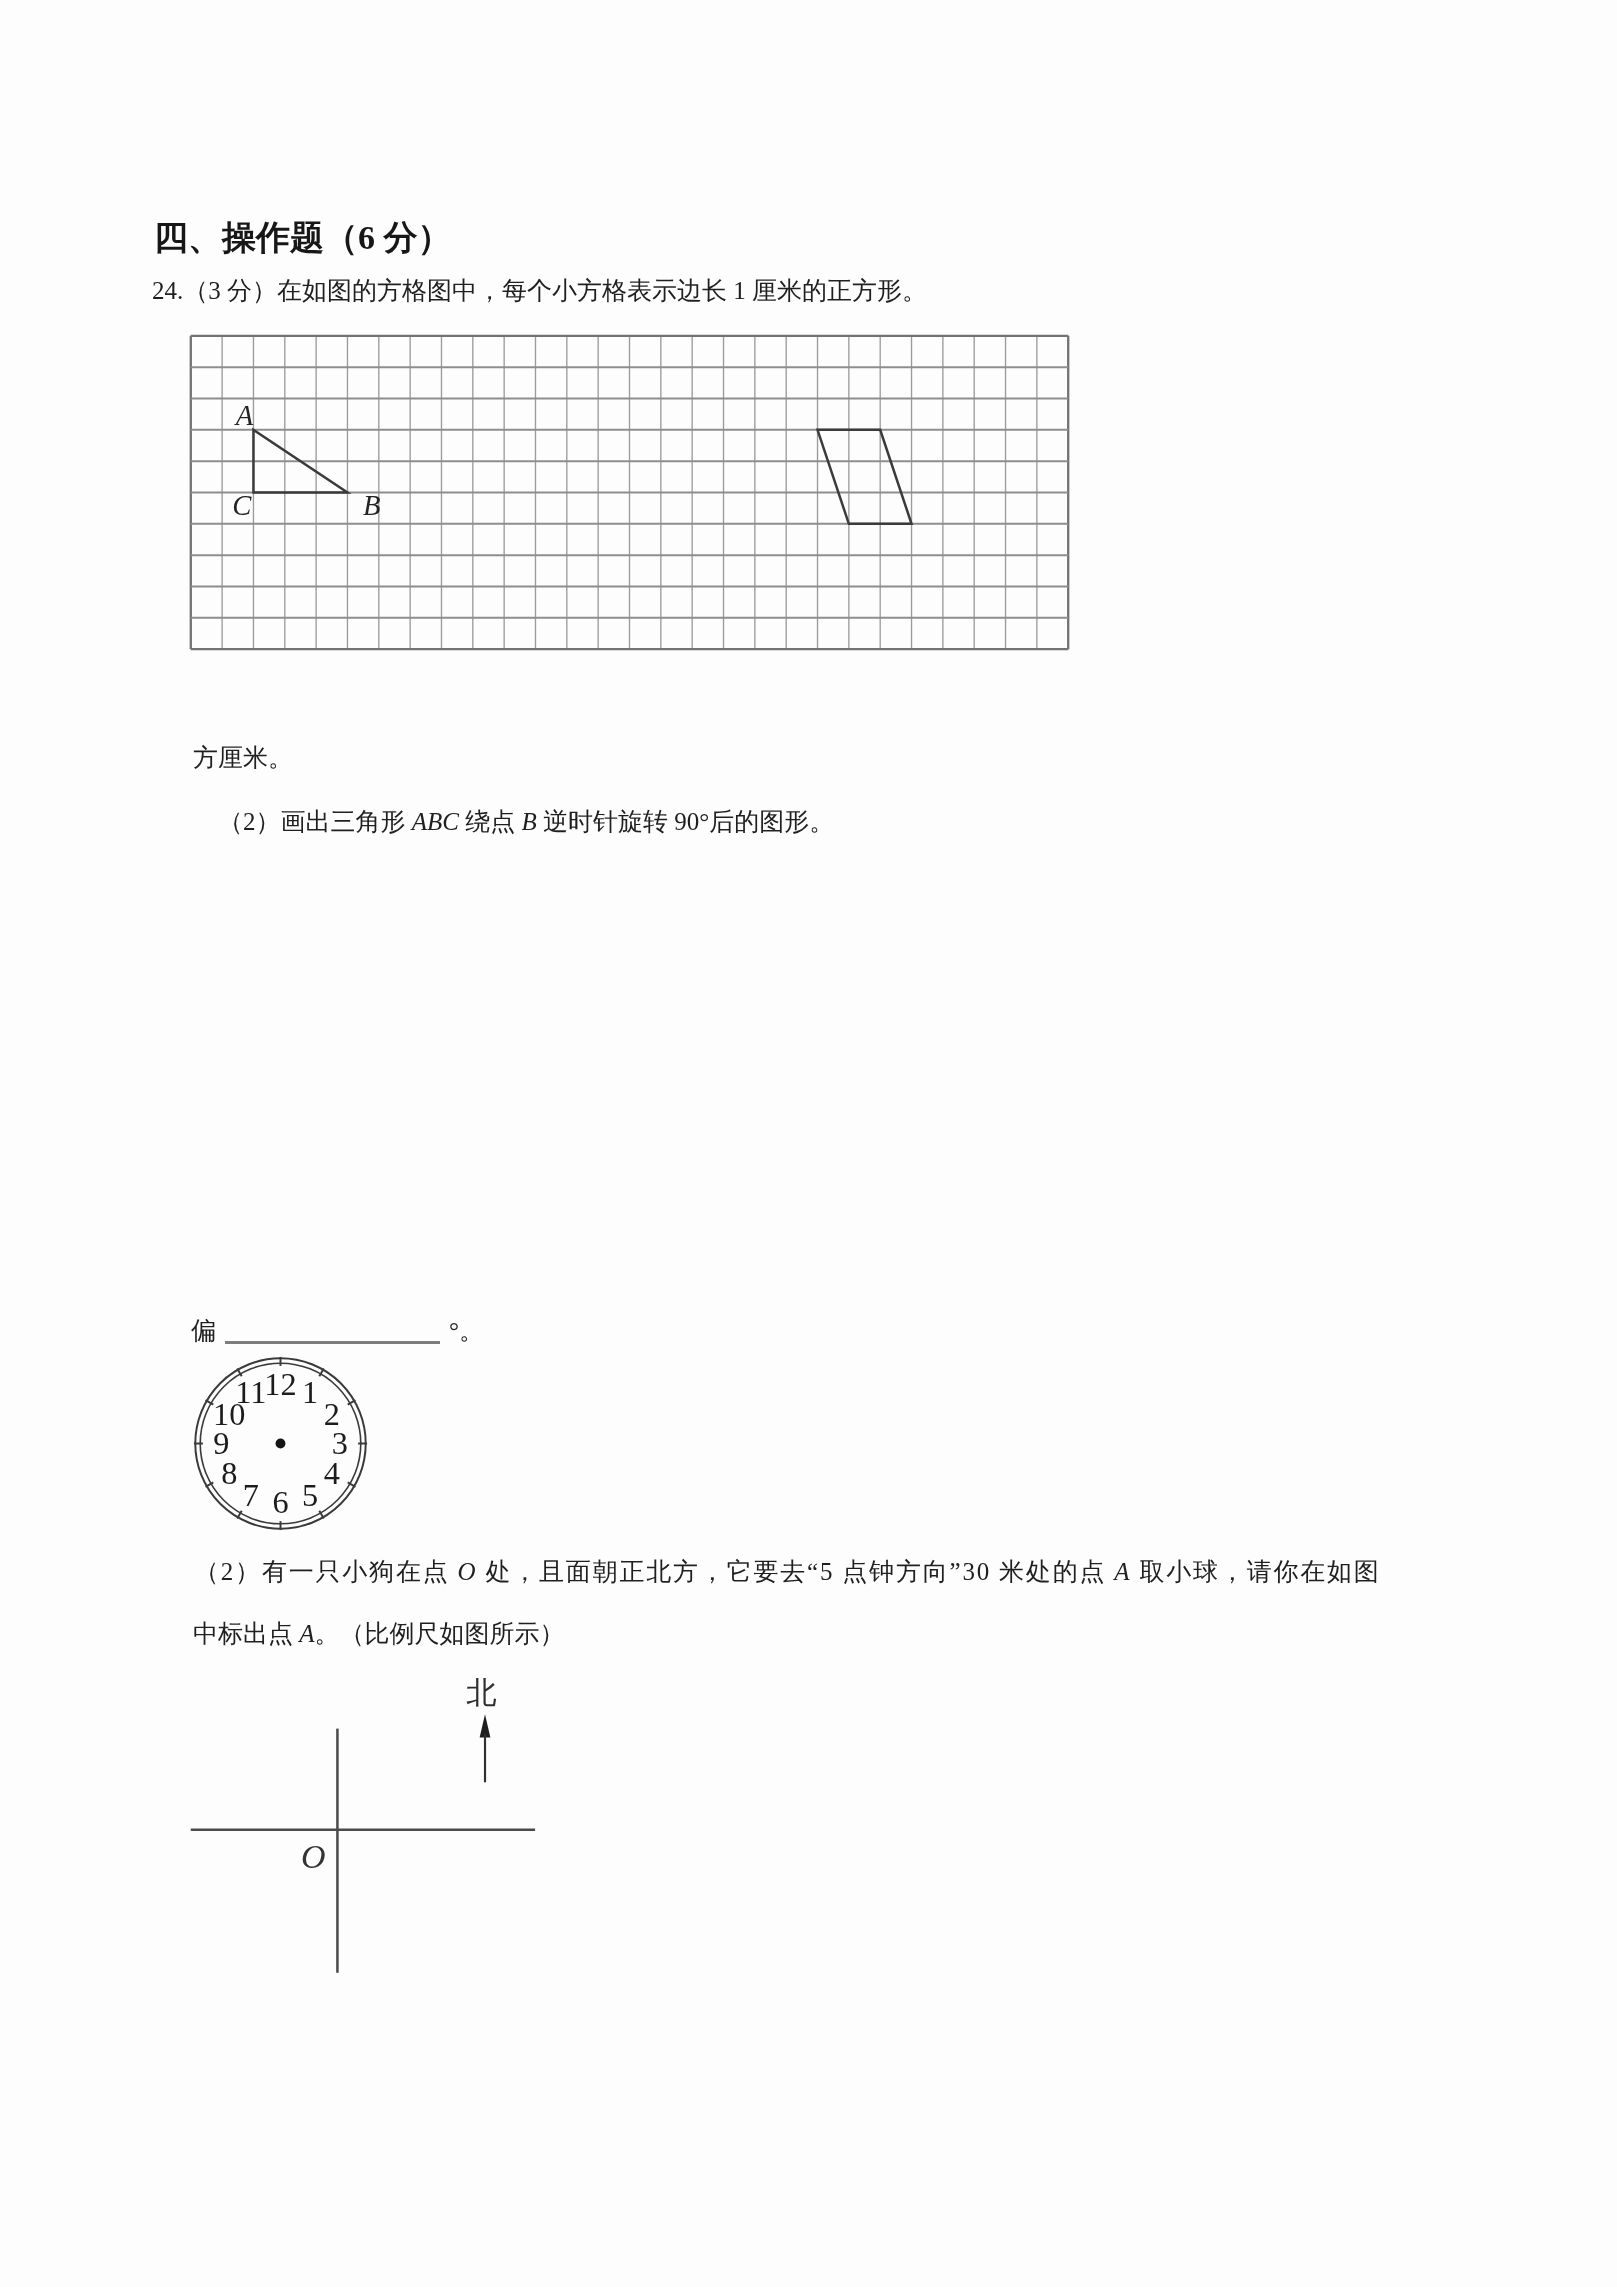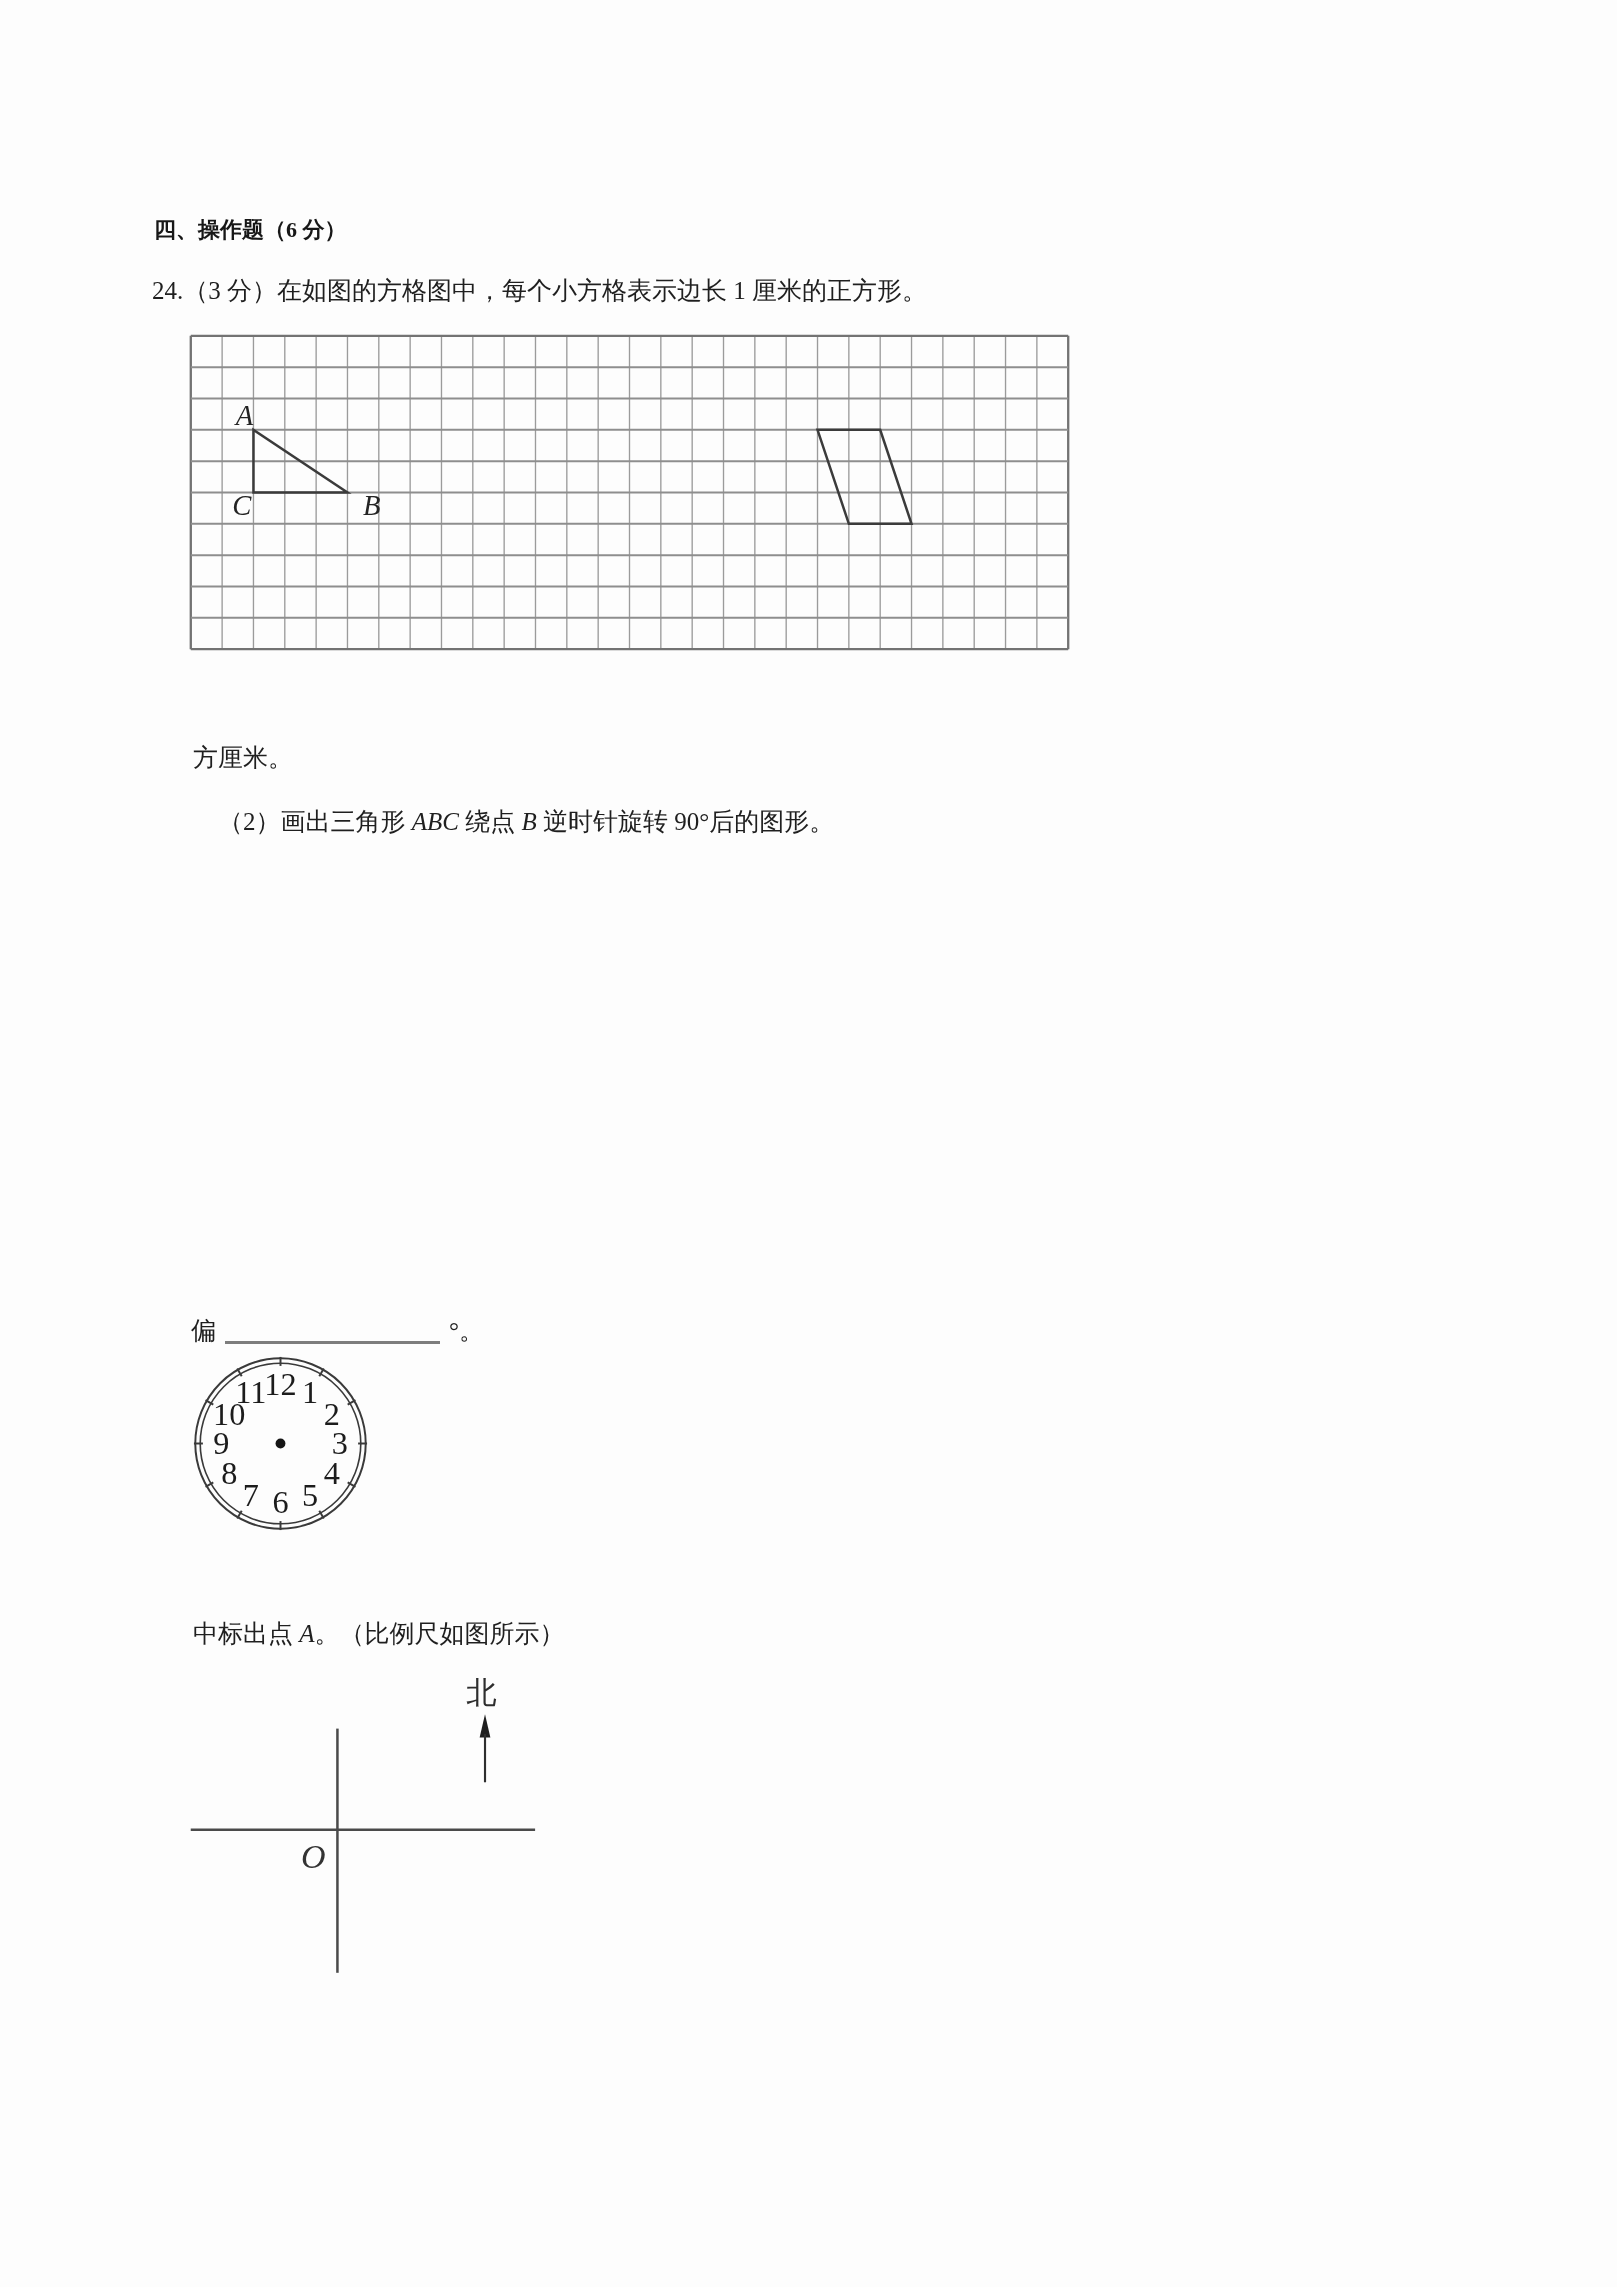"四、操作题（6 分）" .section-title { font-size: 22px -> 34px }
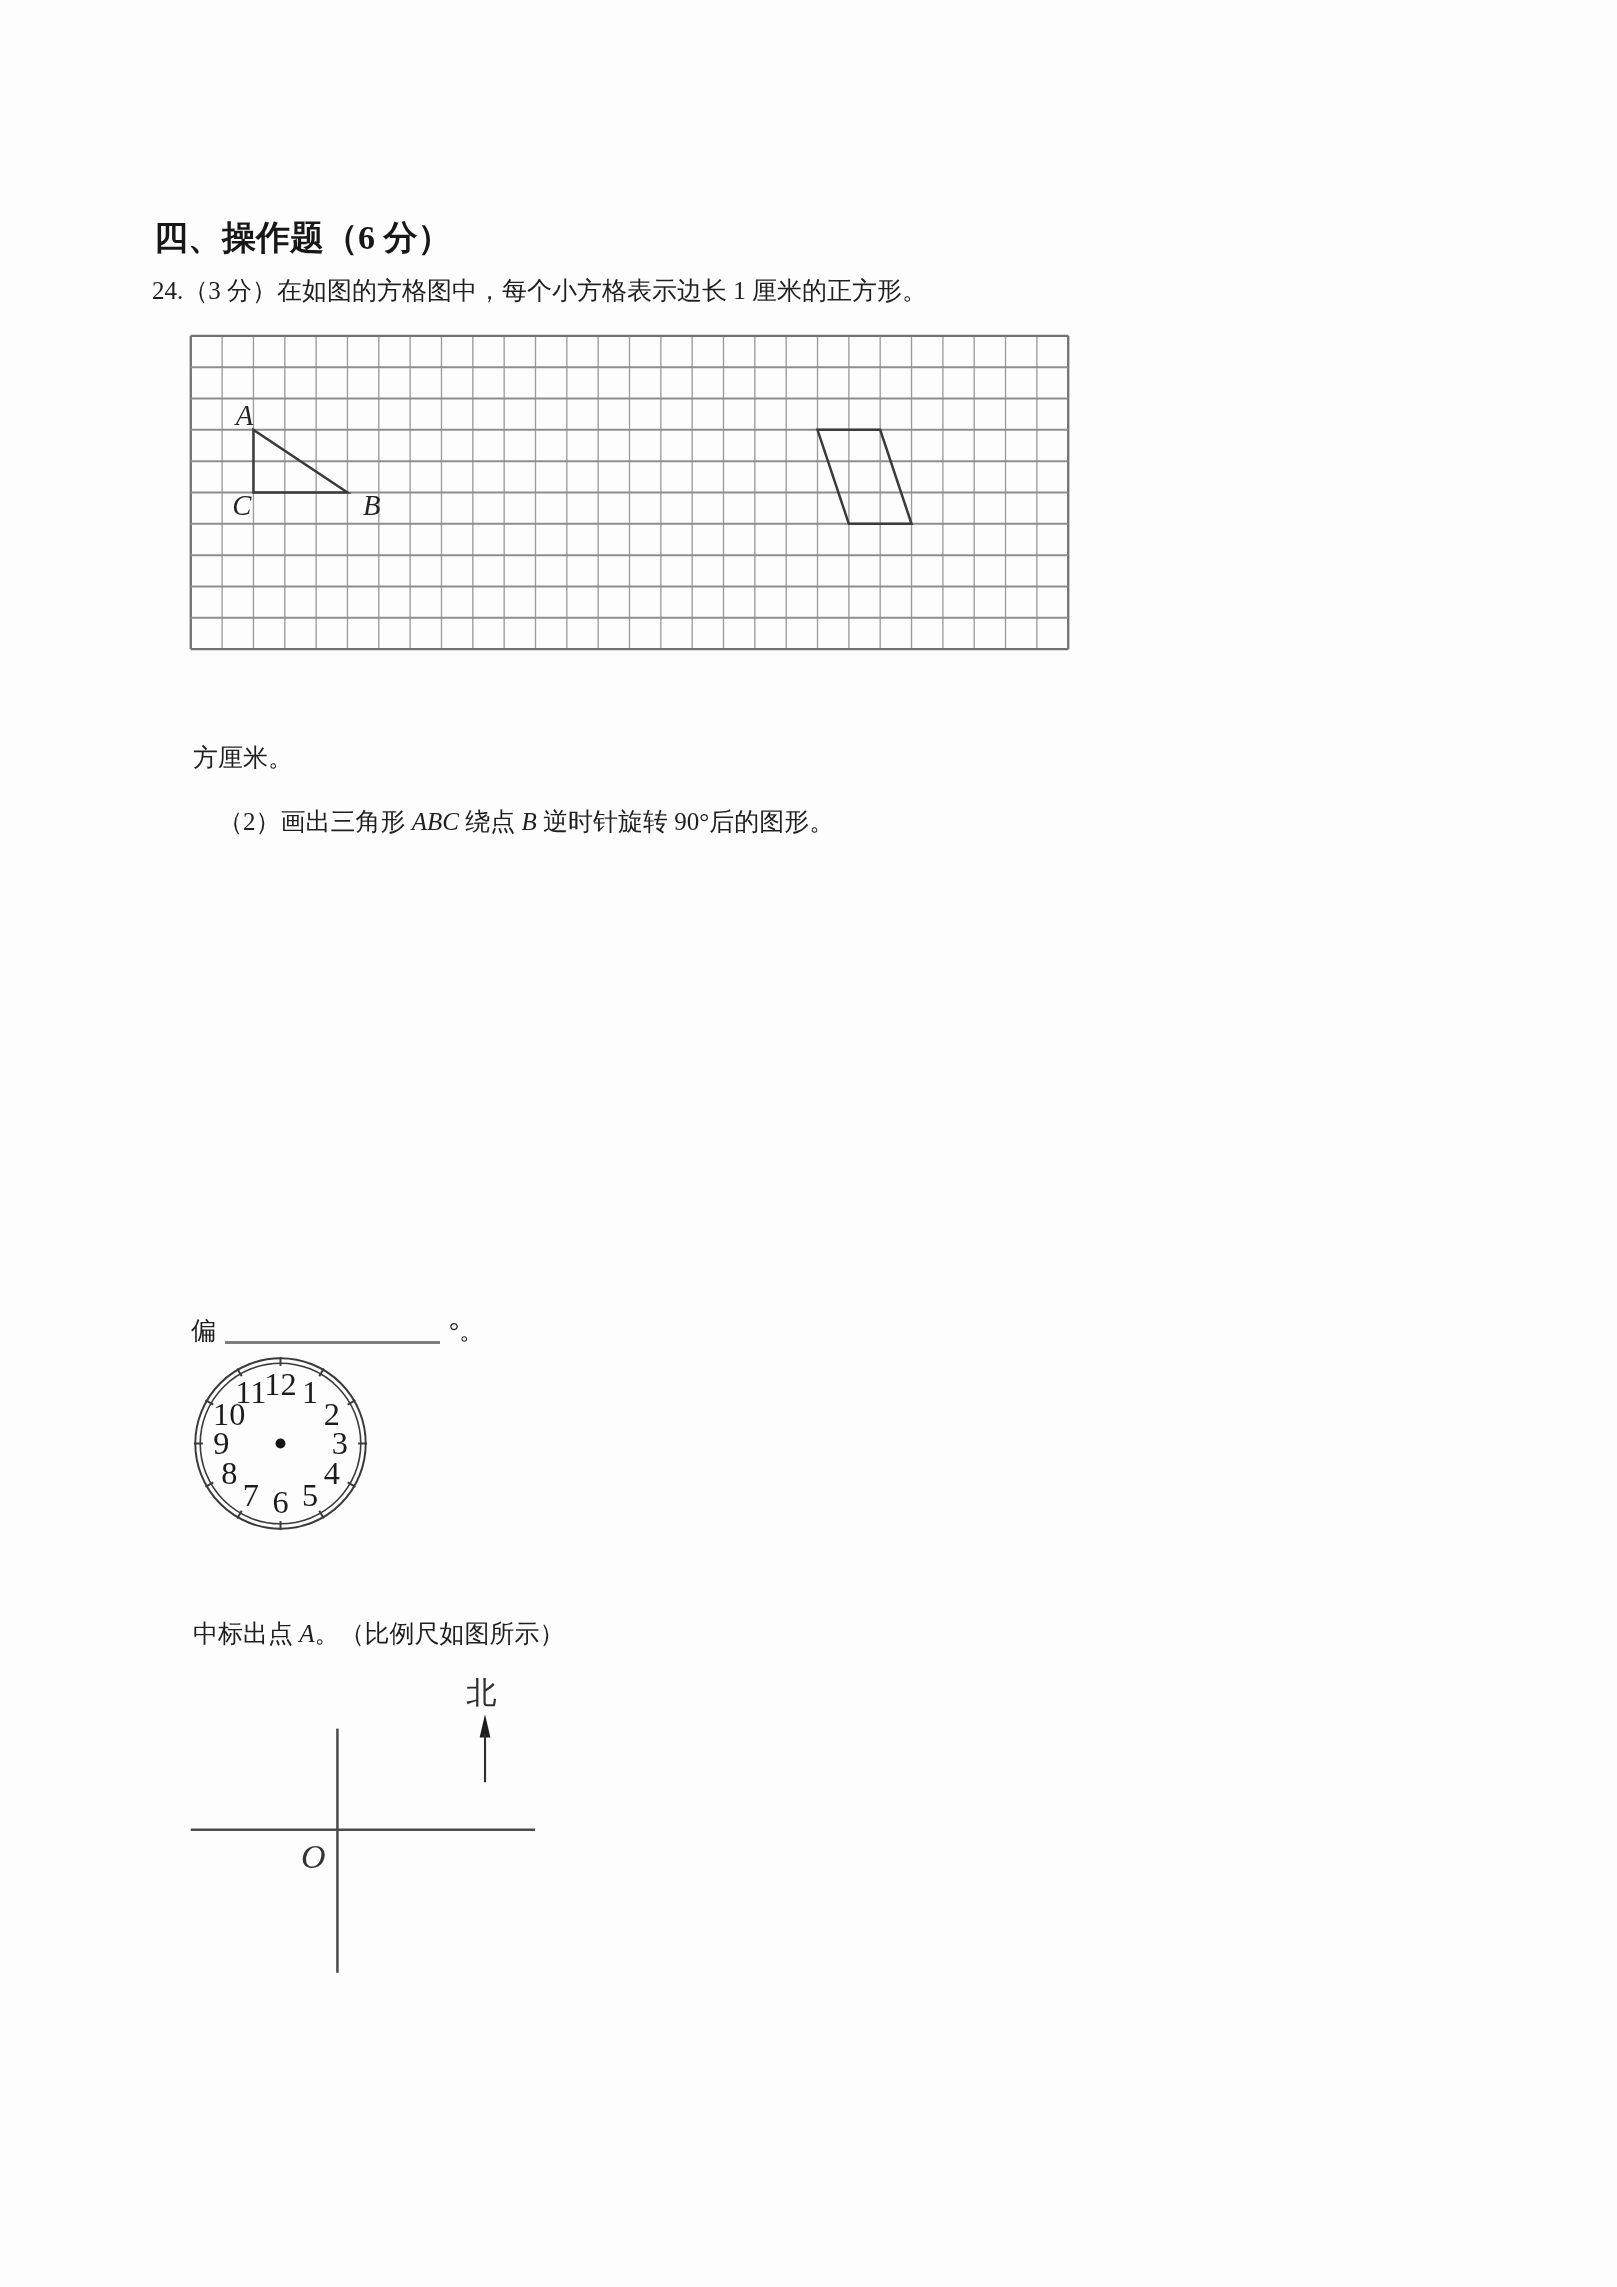"（2）有一只小狗在点 O 处，且面朝正北方，它要去“5 点钟方向”30 米处的点" div.line { html: none -> <div><span>（2）有一只小狗在点 </span><span>O</span><span> 处，且面朝正北方，它要去“5 点钟方向”30 米处的点 </span><span>A</span><span> 取小球，请你在如图</span></div> }
